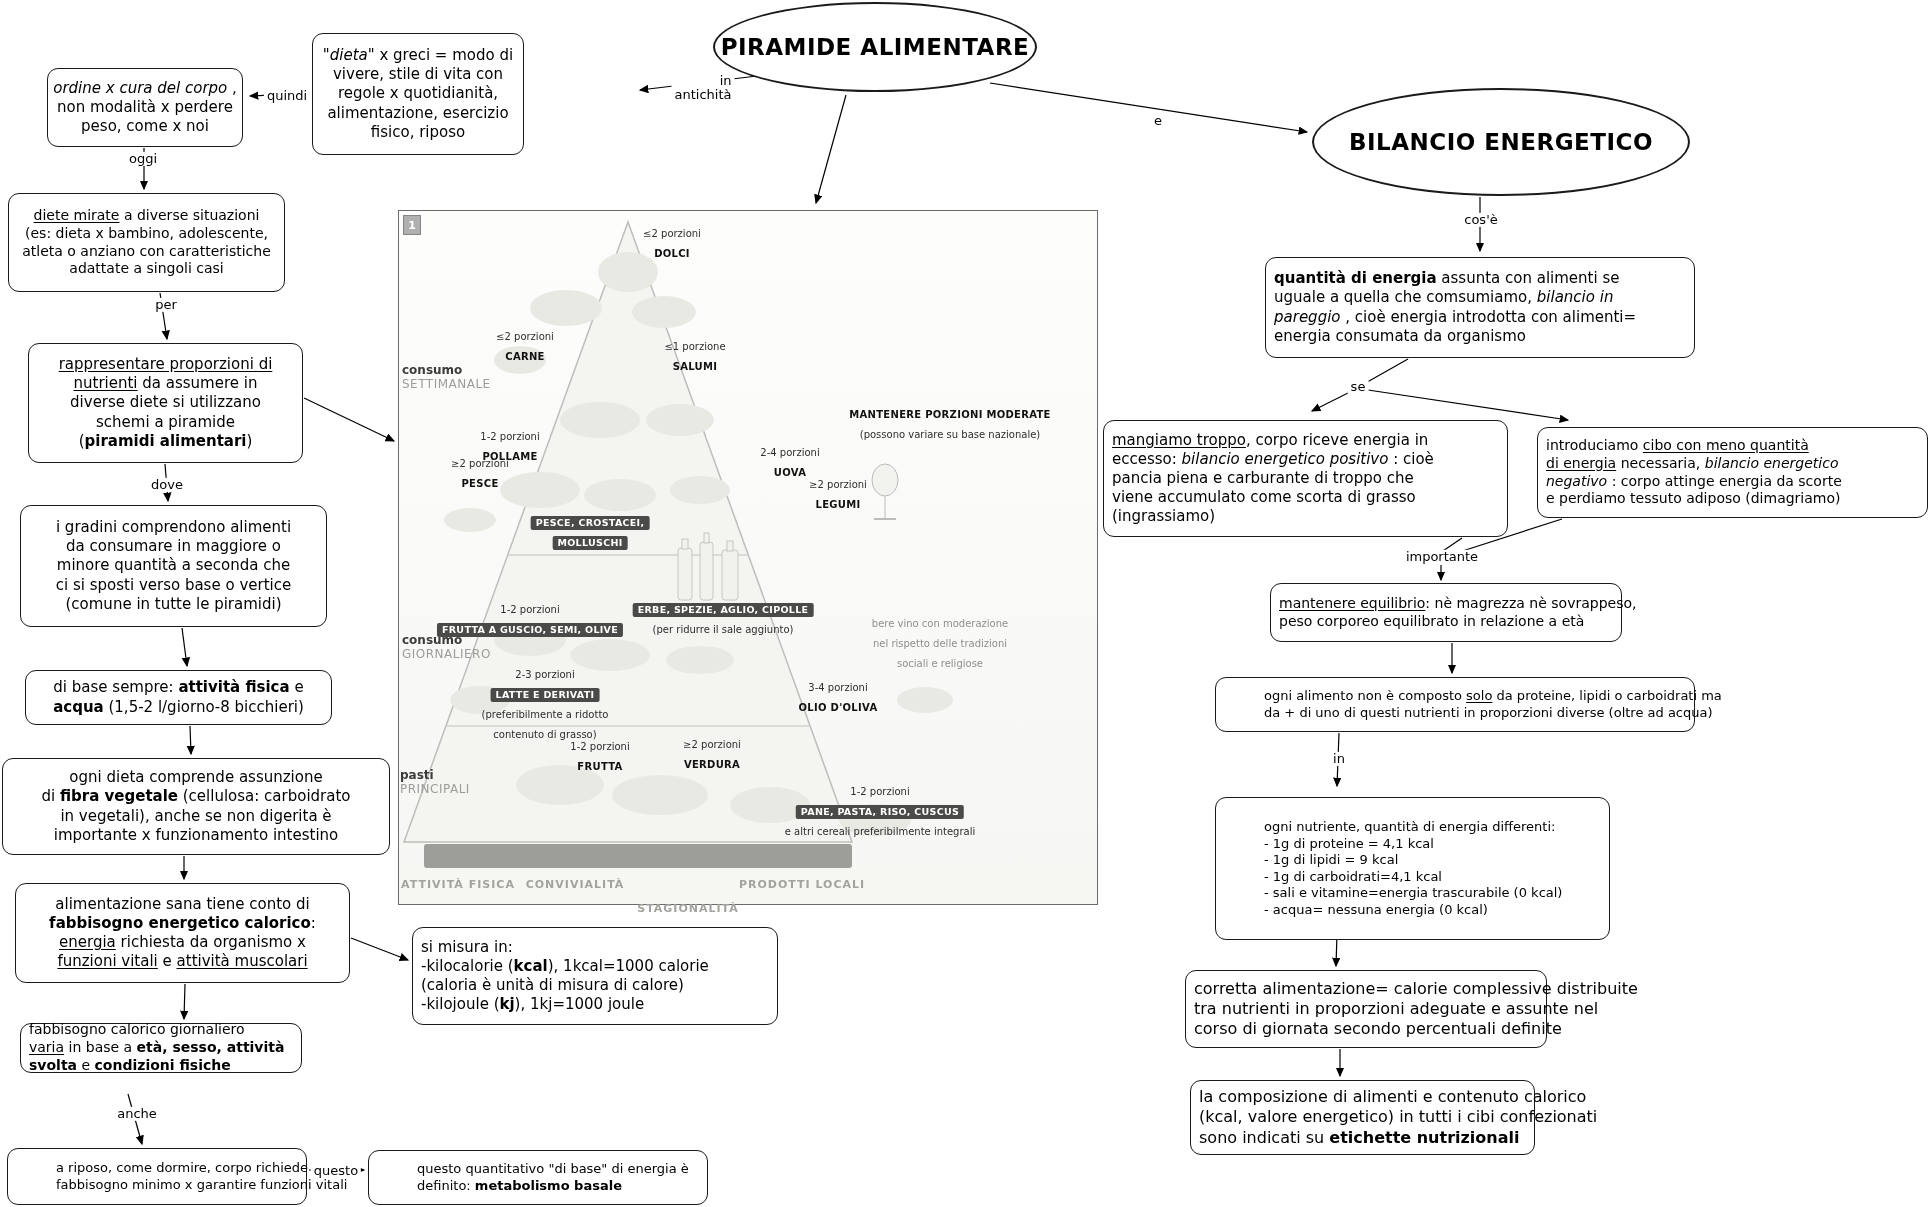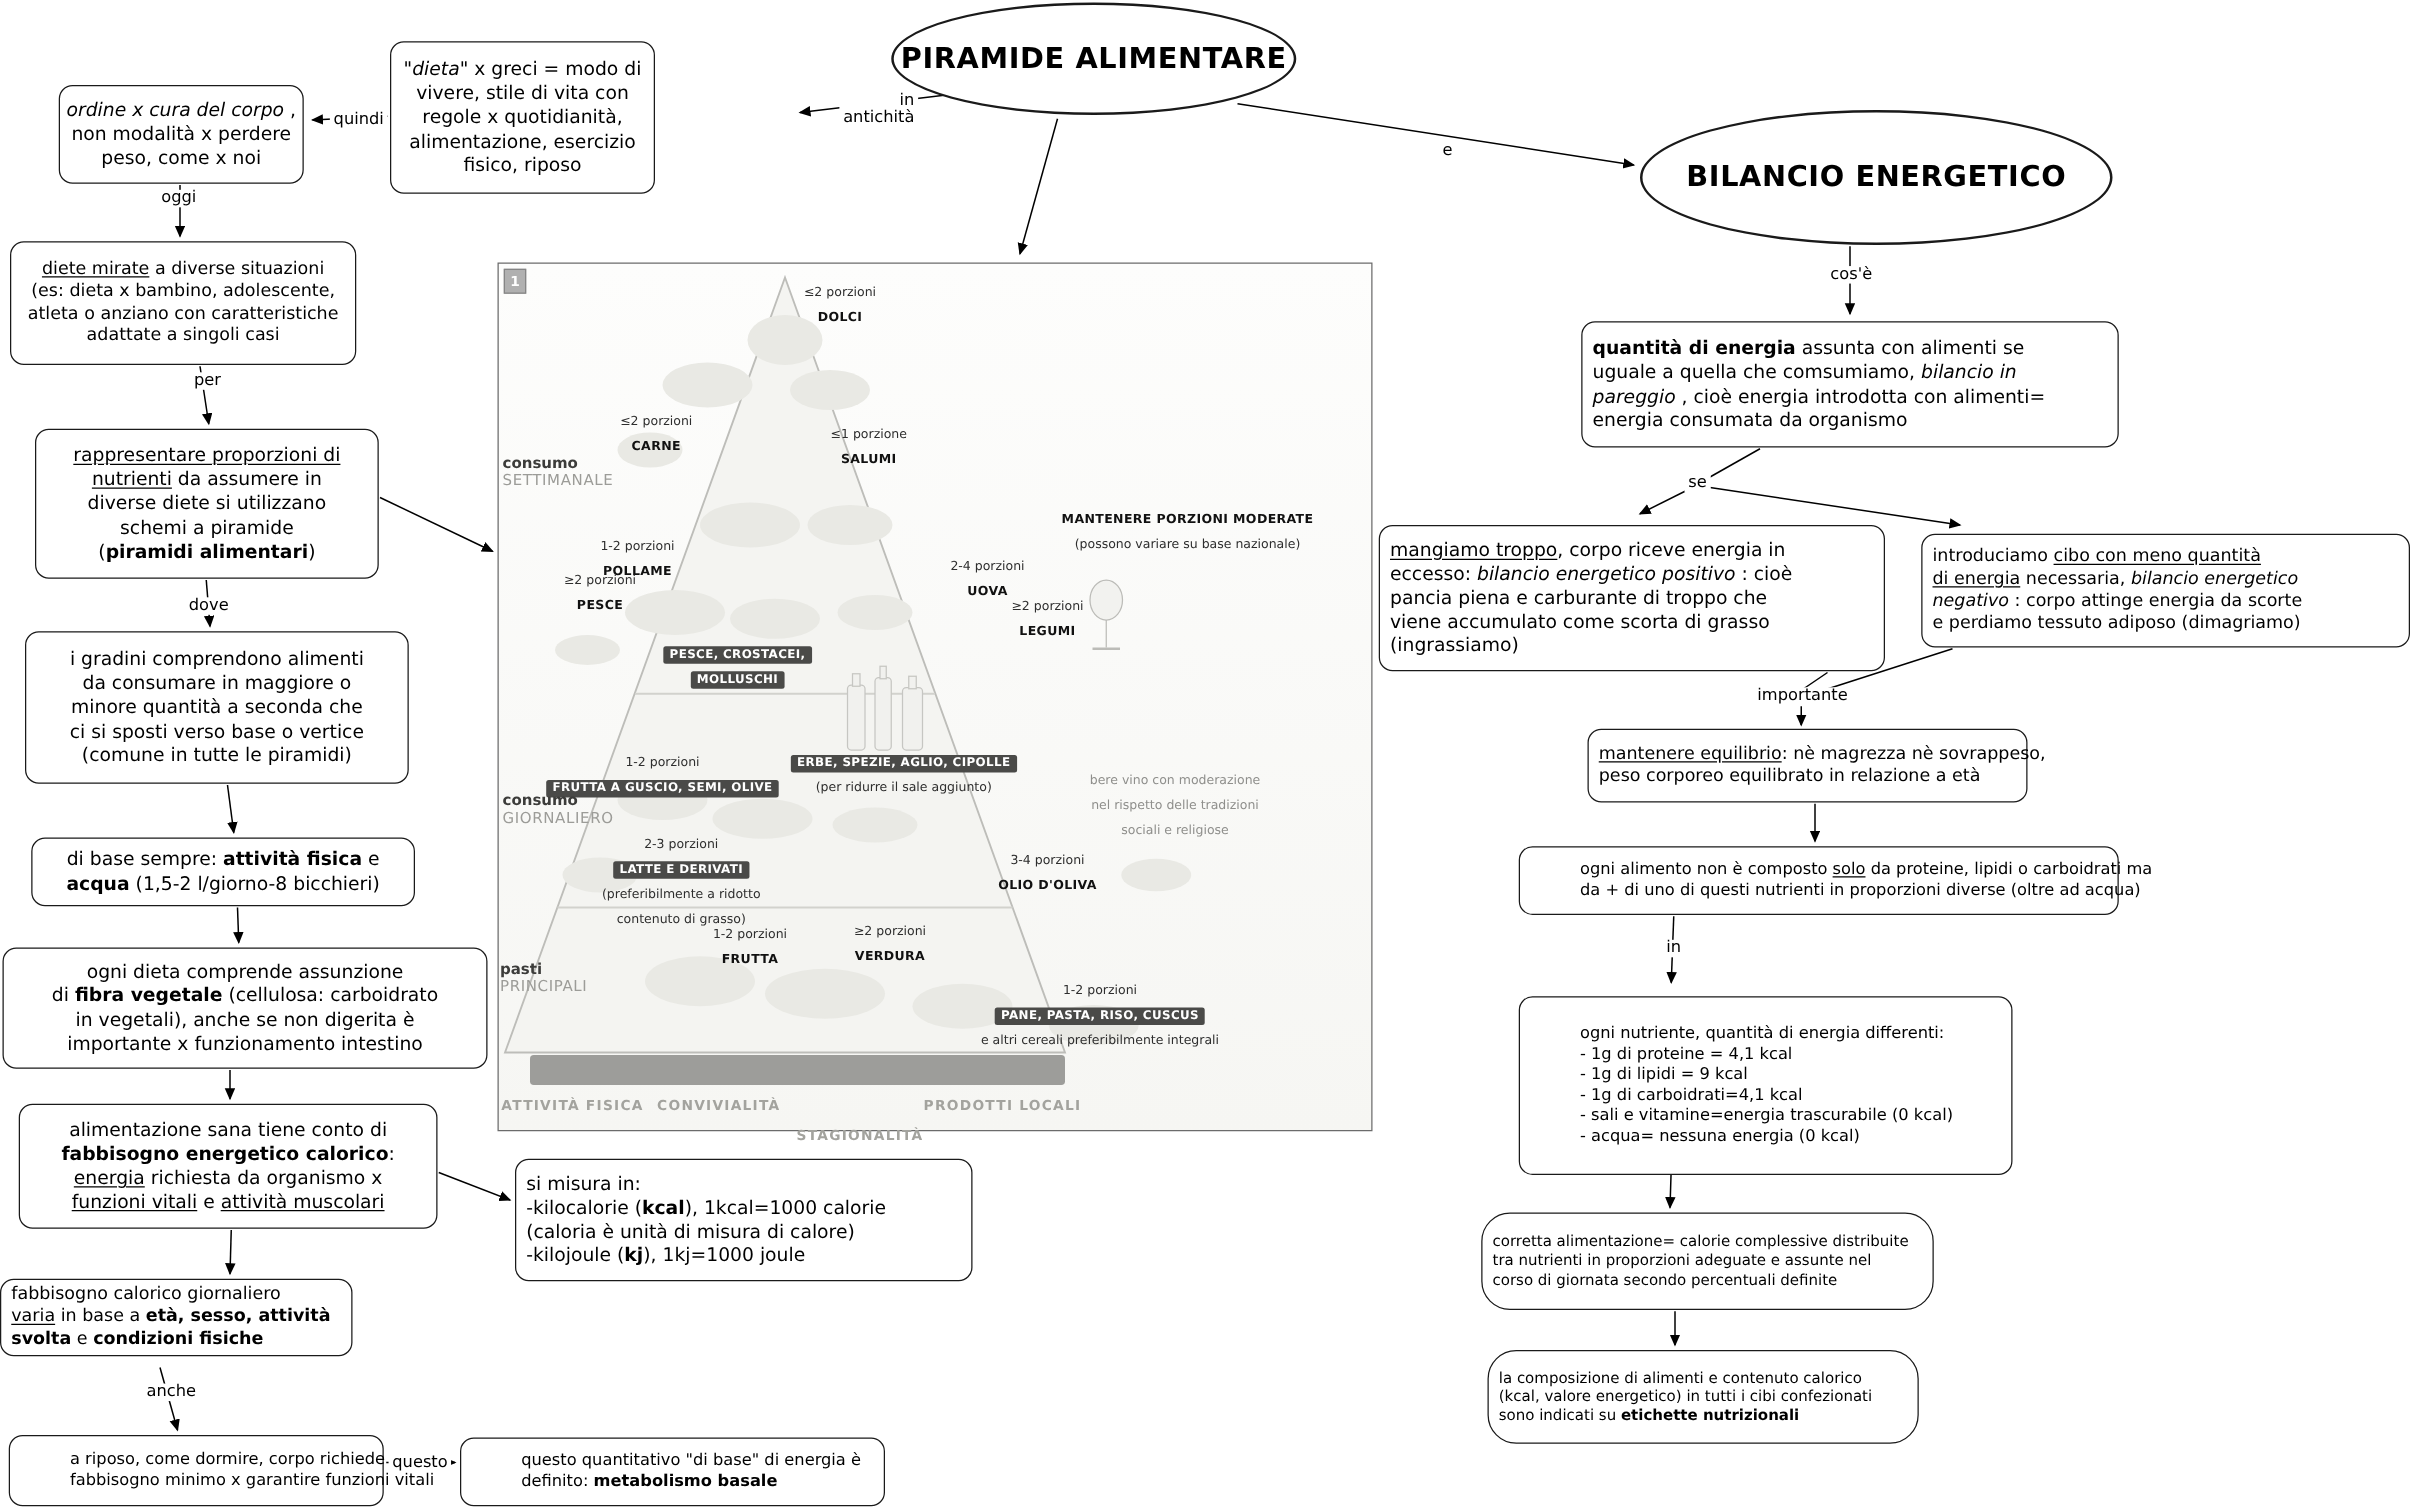"corretta alimentazione= calorie" .f12 { border-radius: 23px -> none; font-size: 12px -> 16px }
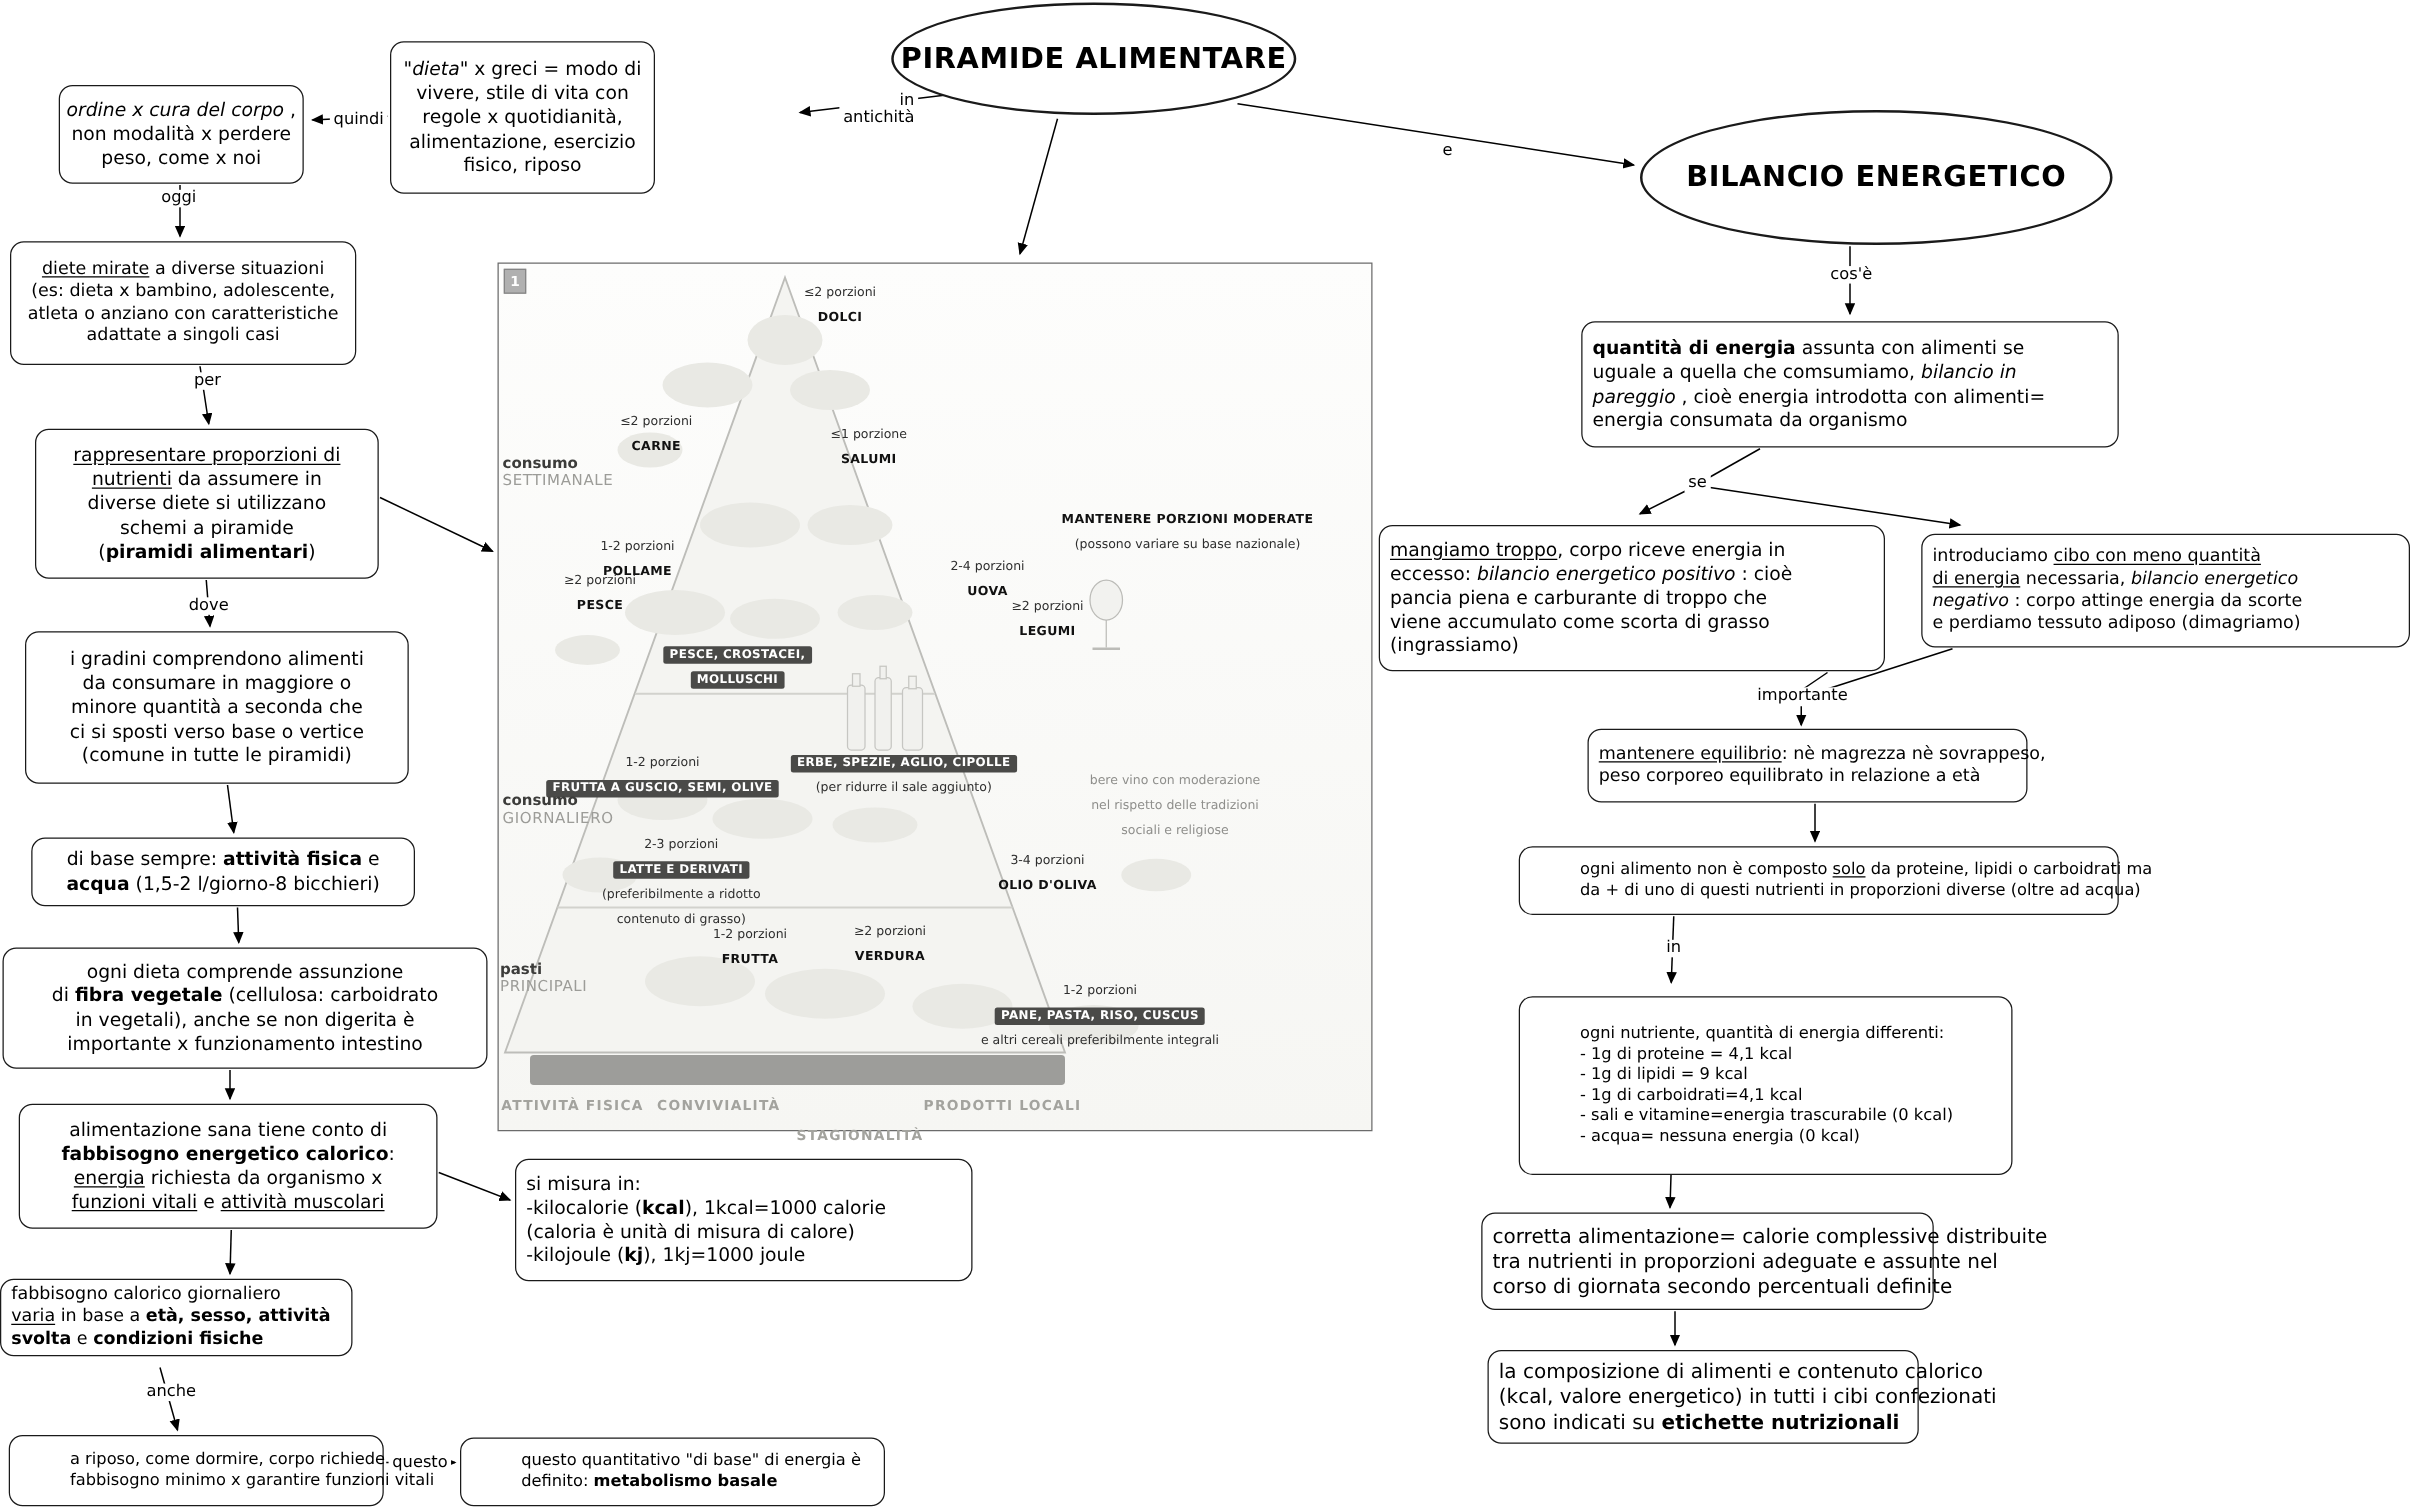"fabbisogno calorico giornaliero" div.box { height: 62px -> 50px; left: 0 -> 20px }
